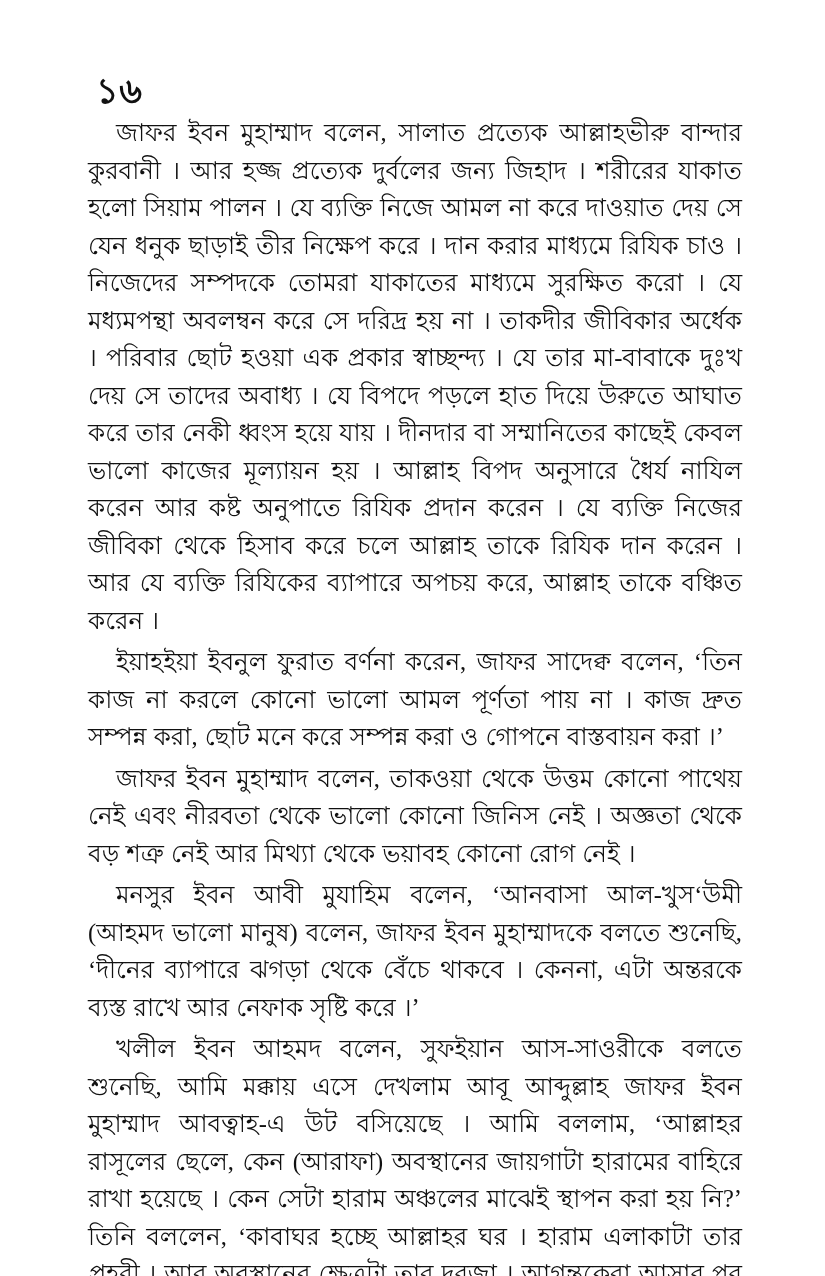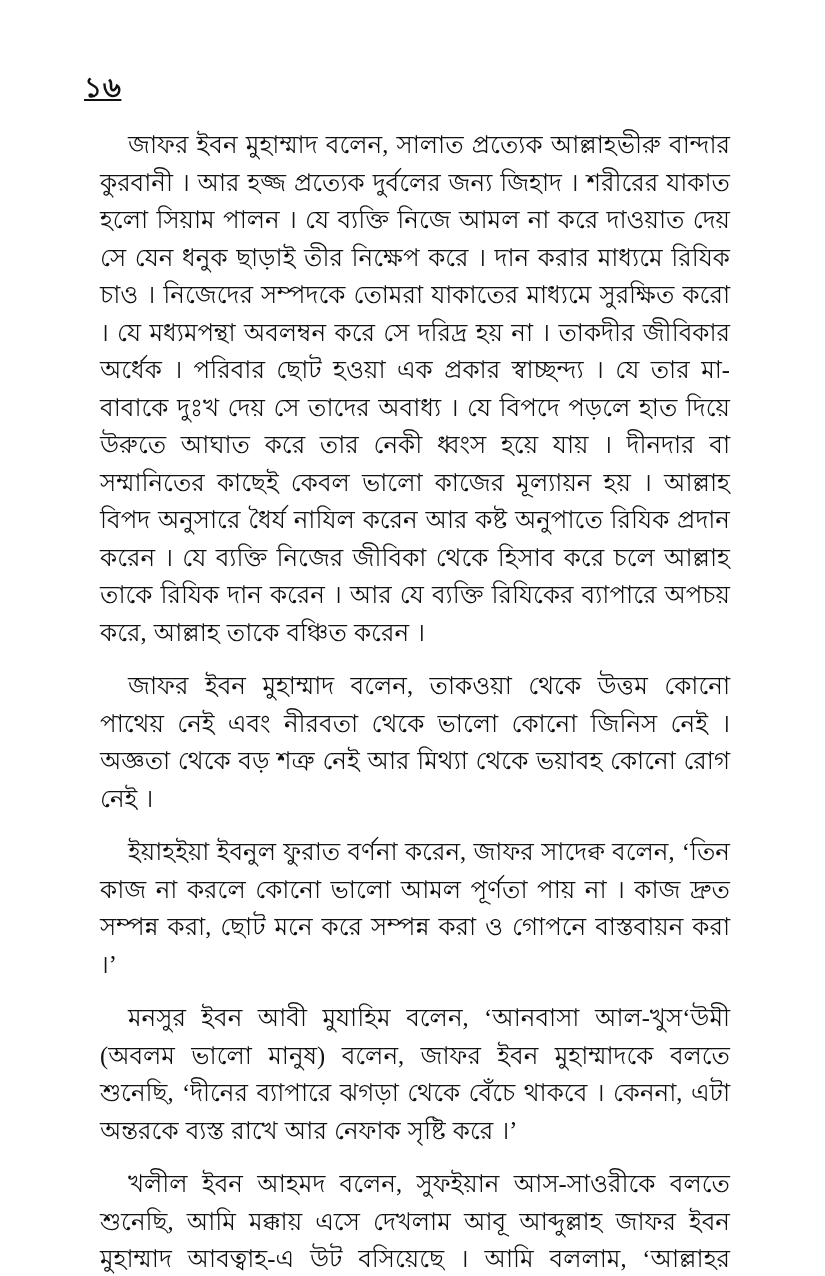"১৬" .page-number { font-size: 28px -> 35px; left: 84px -> 96px; text-decoration: underline -> none }
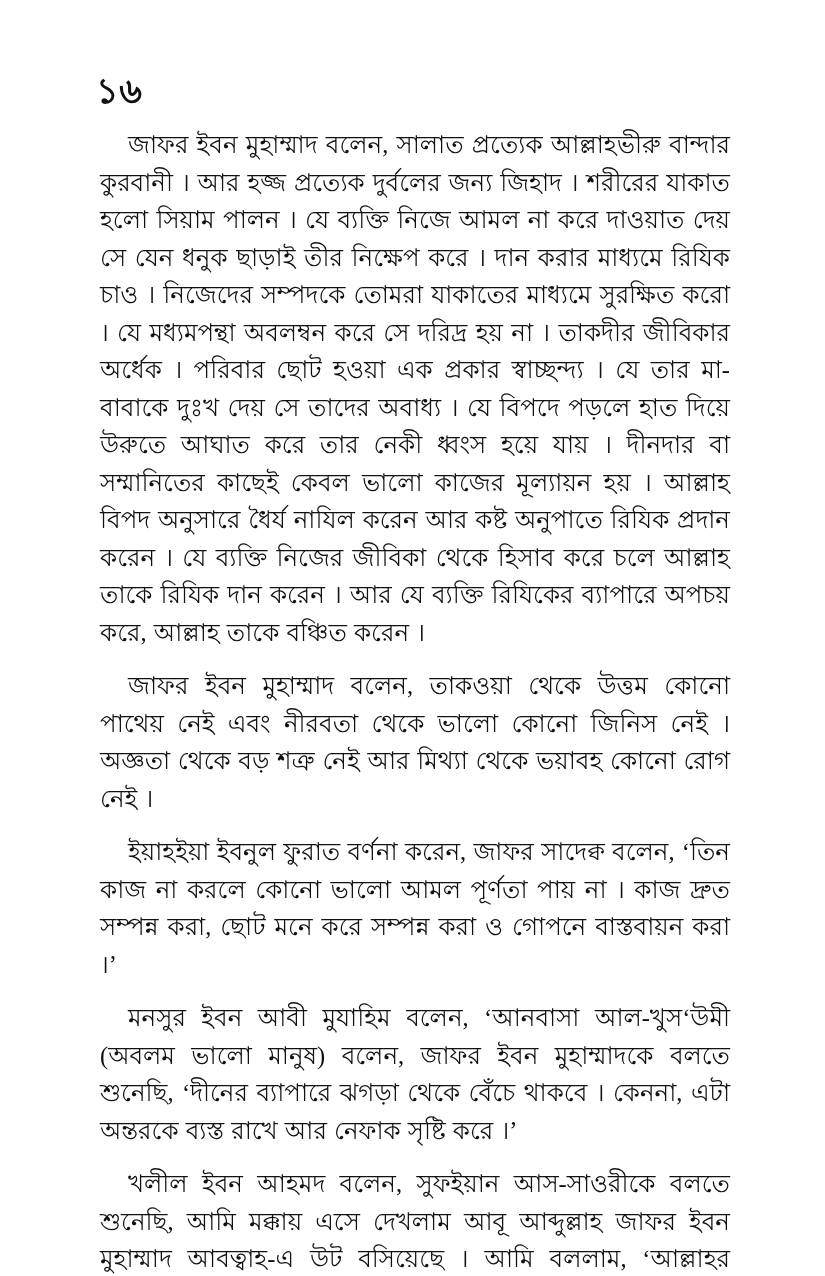"জাফর ইবন মুহাম্মাদ বলেন, সালাত" .text-body p { margin: 16px -> 4px }
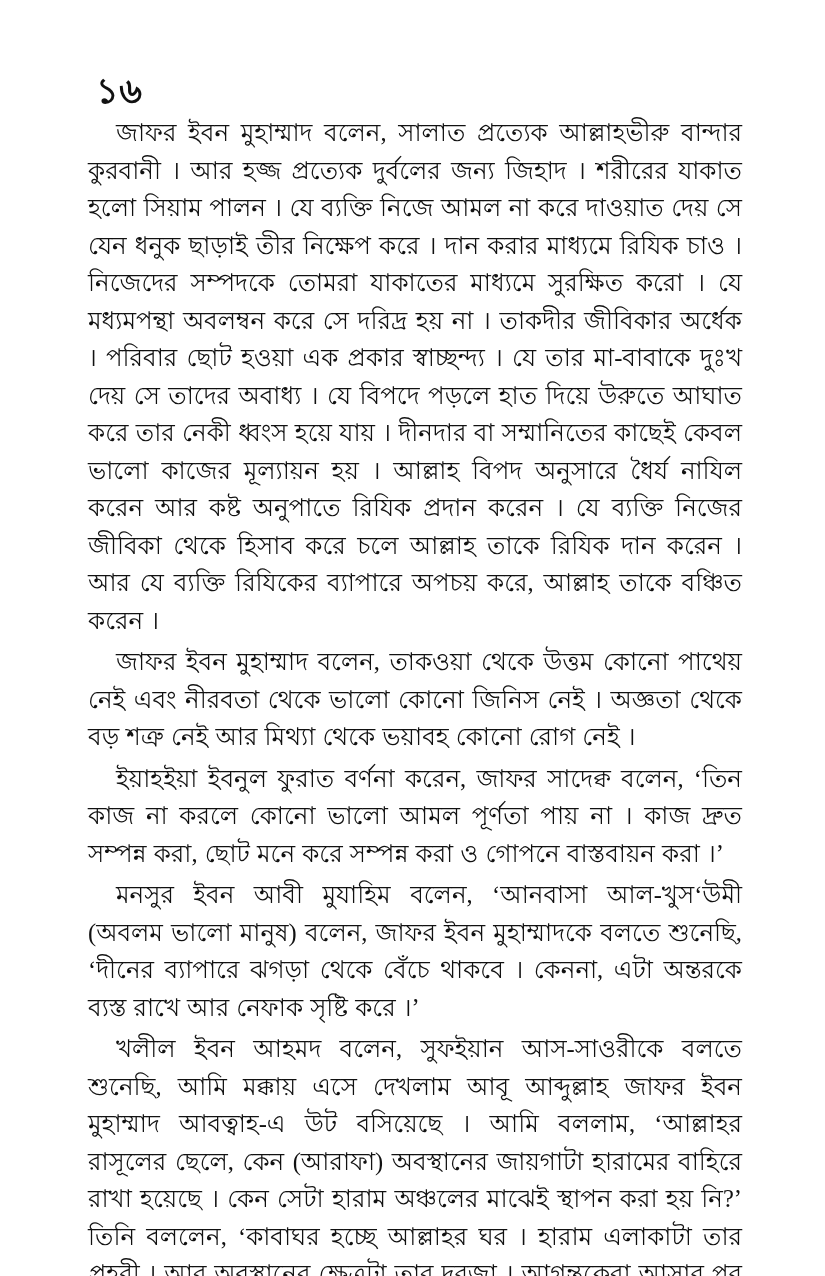"জাফর ইবন মুহাম্মাদ বলেন, তাকওয়া" p { order: before "ইয়াহইয়া ইবনুল ফুরাত বর্ণনা করেন," -> after "ইয়াহইয়া ইবনুল ফুরাত বর্ণনা করেন," }
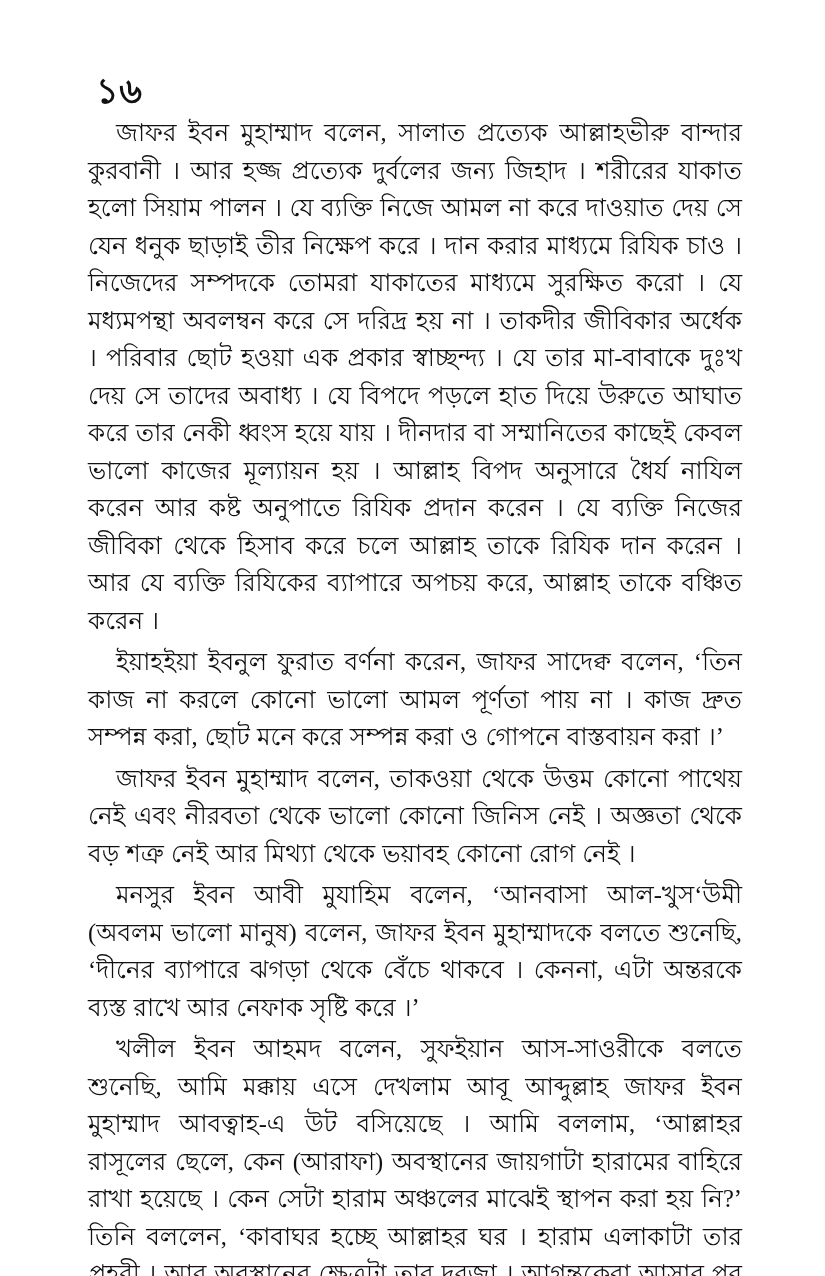"মনসুর ইবন আবী মুযাহিম বলেন," p { text: অবলম -> আহমদ }
